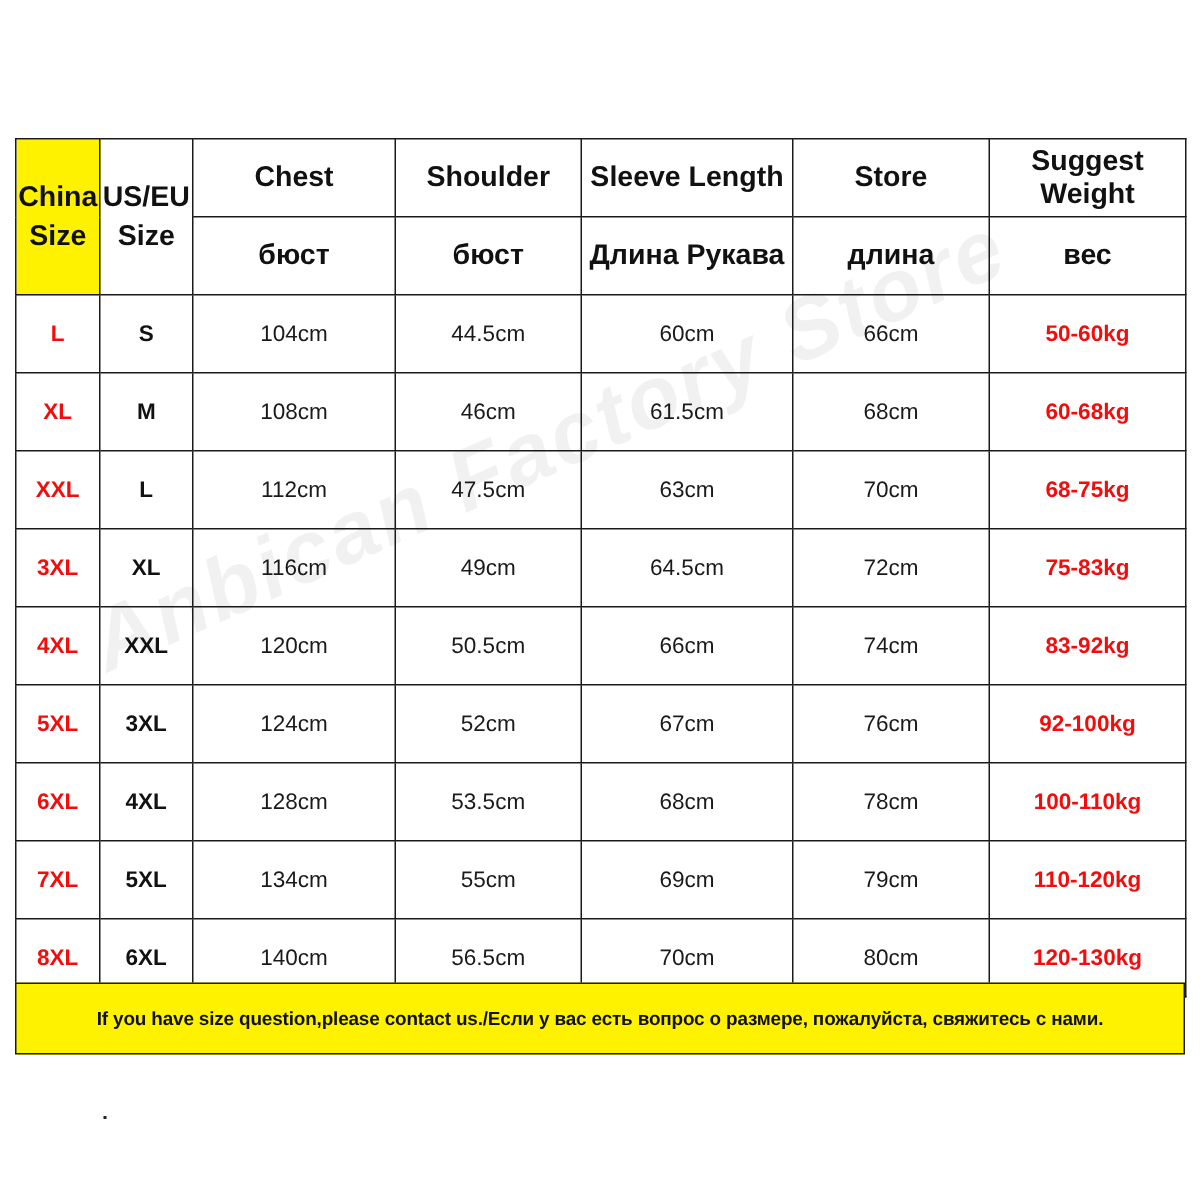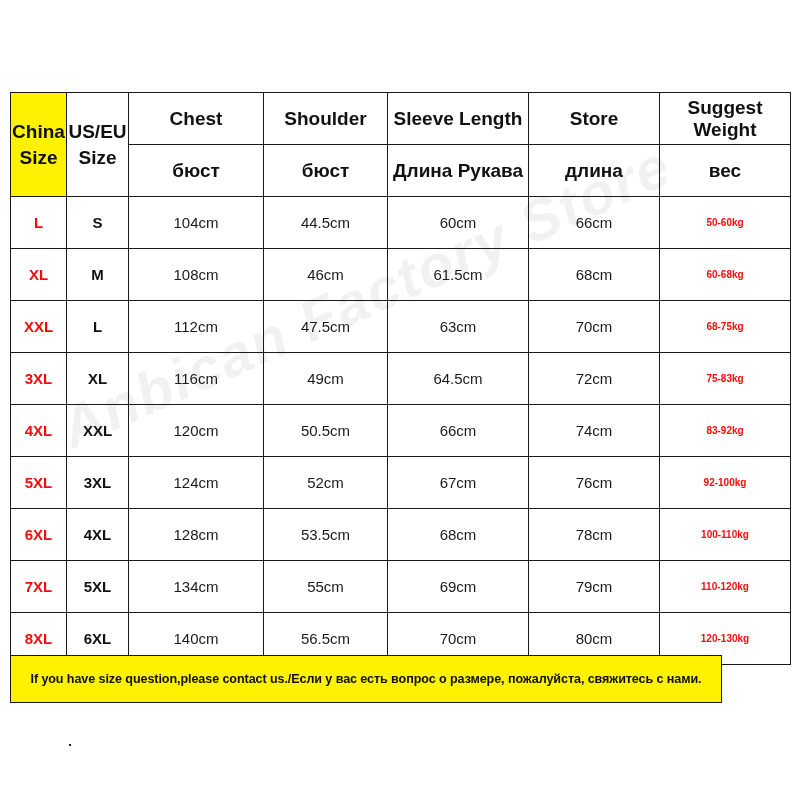"50-60kg" .data-row td.cell-weight { font-size: 10px -> 15px }
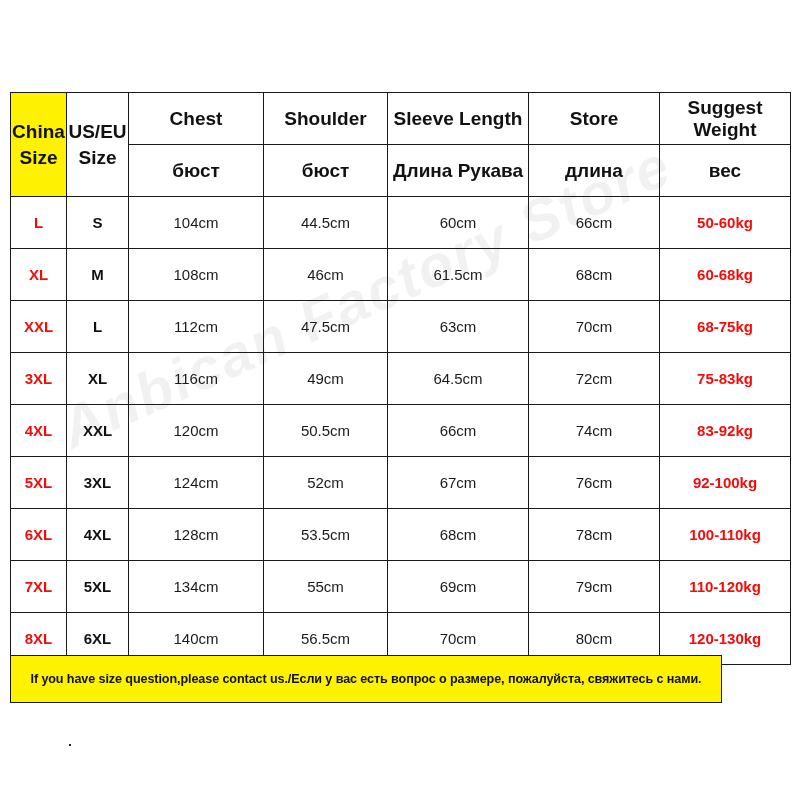"If you have size question,please" #footer-note { width: 712px -> 780px }
